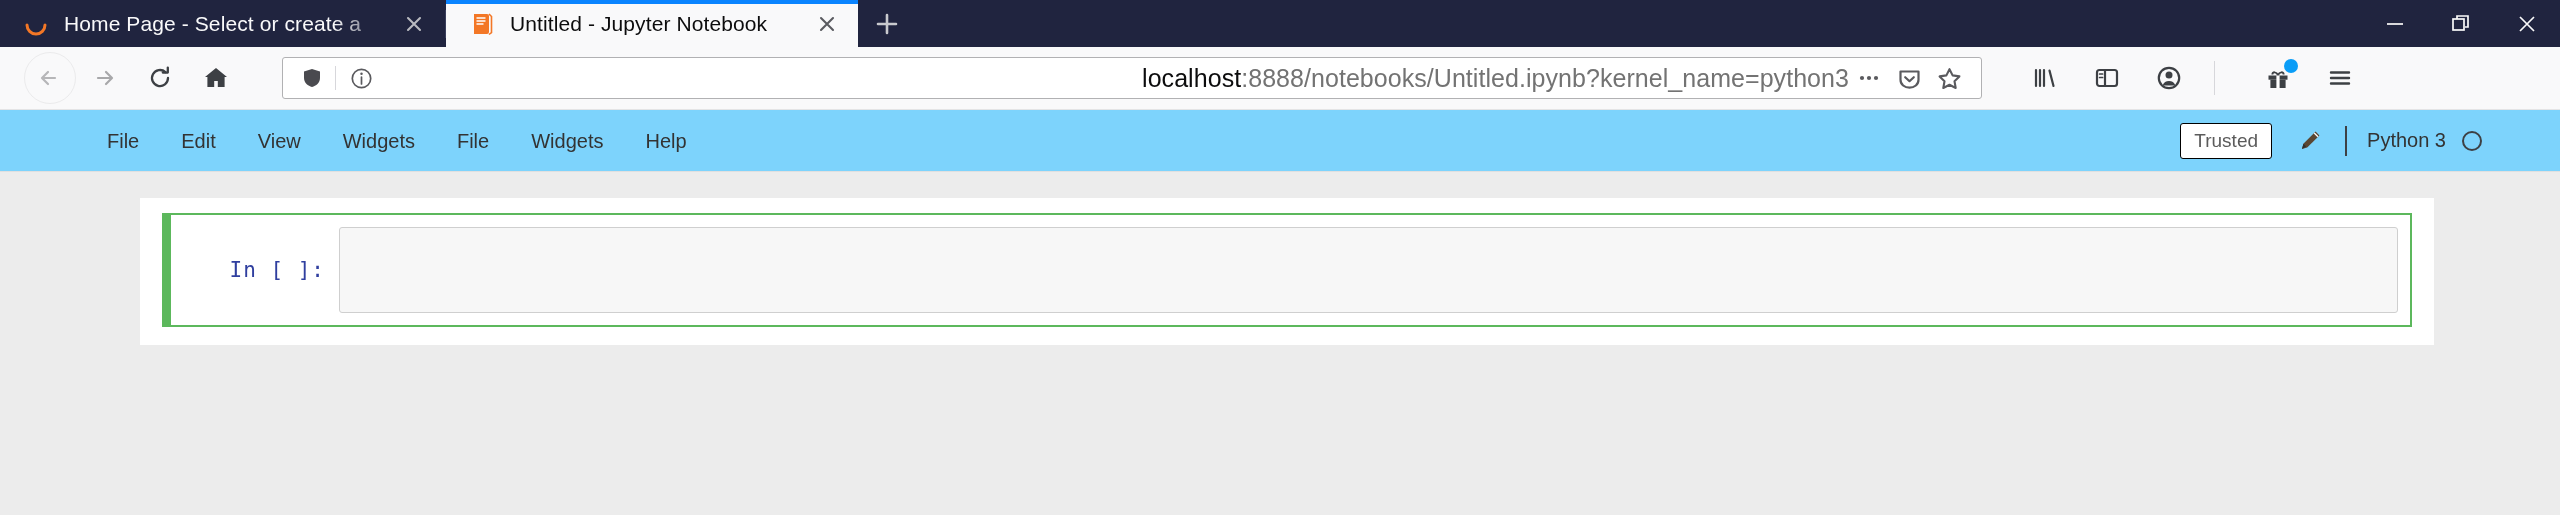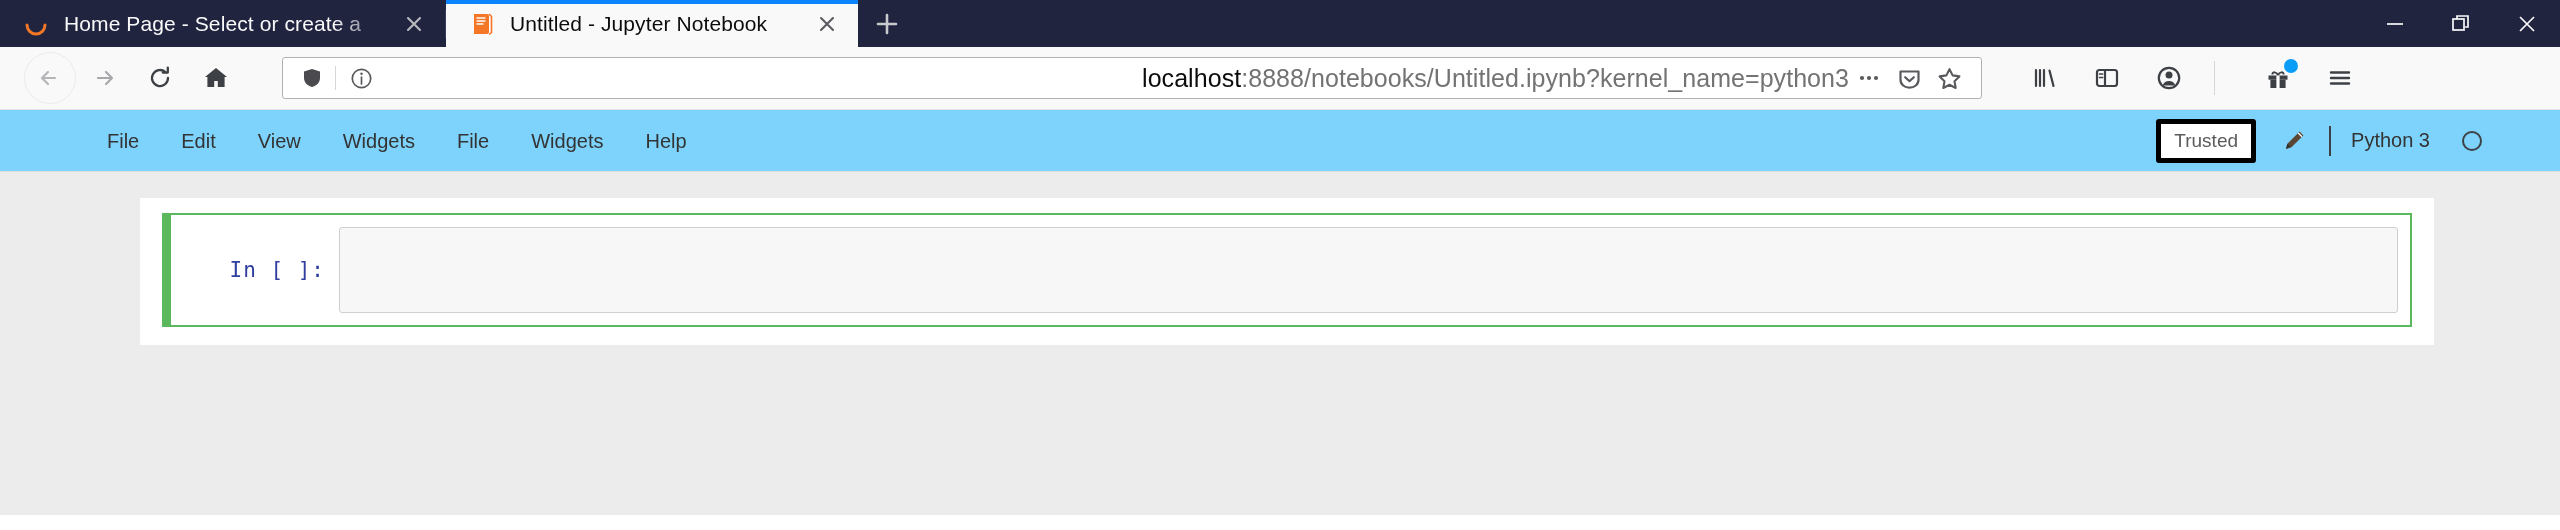"Trusted" .trusted-badge { border: 5px solid #000000 -> 1px solid #000000 }
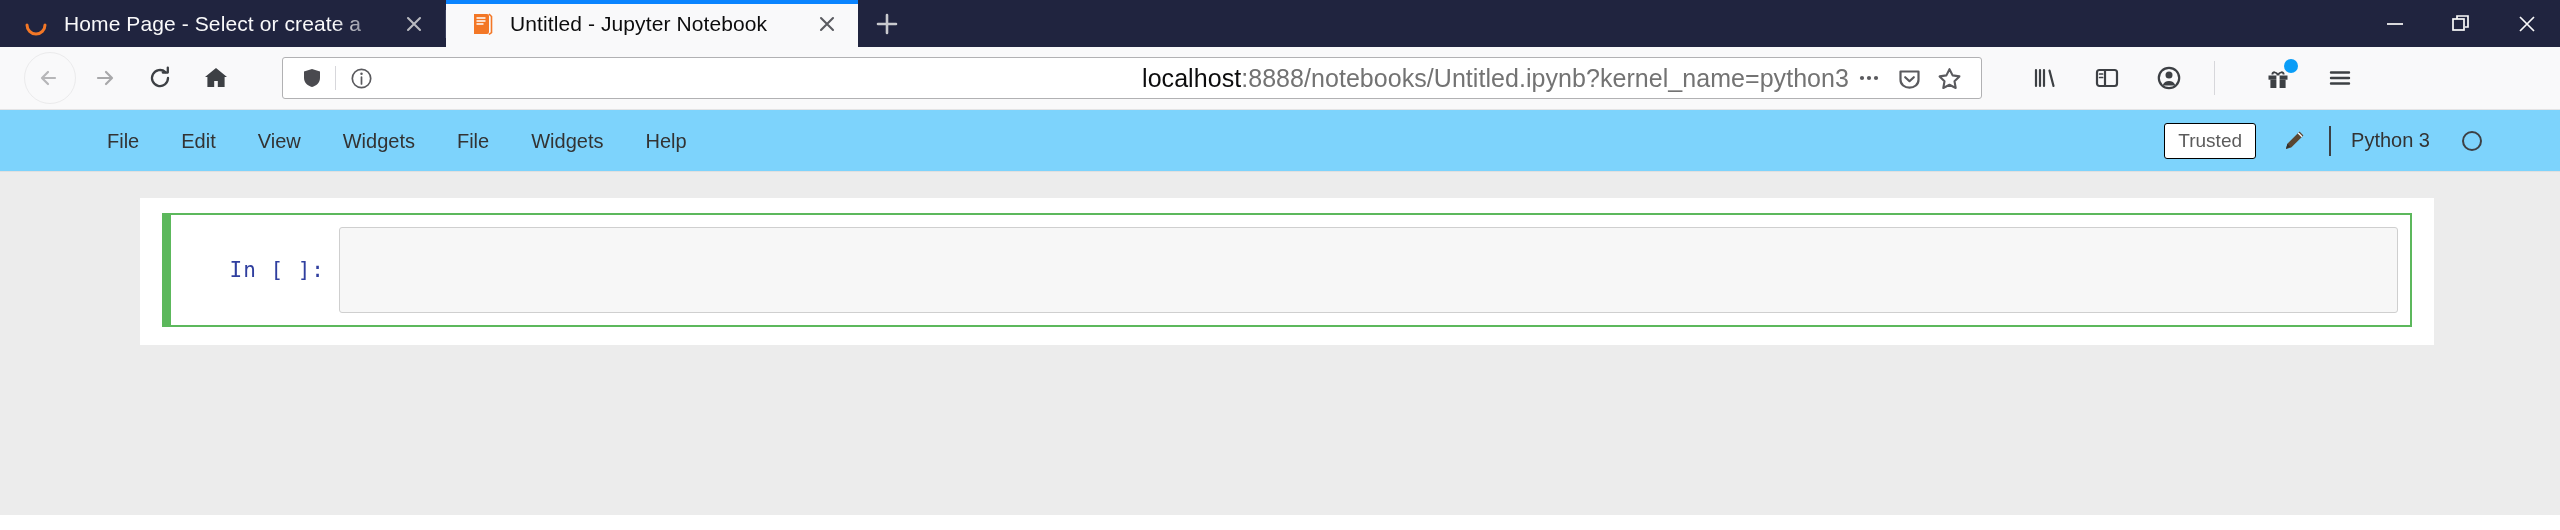"Python 3" .kernel-name { margin-right: 32px -> 16px }
